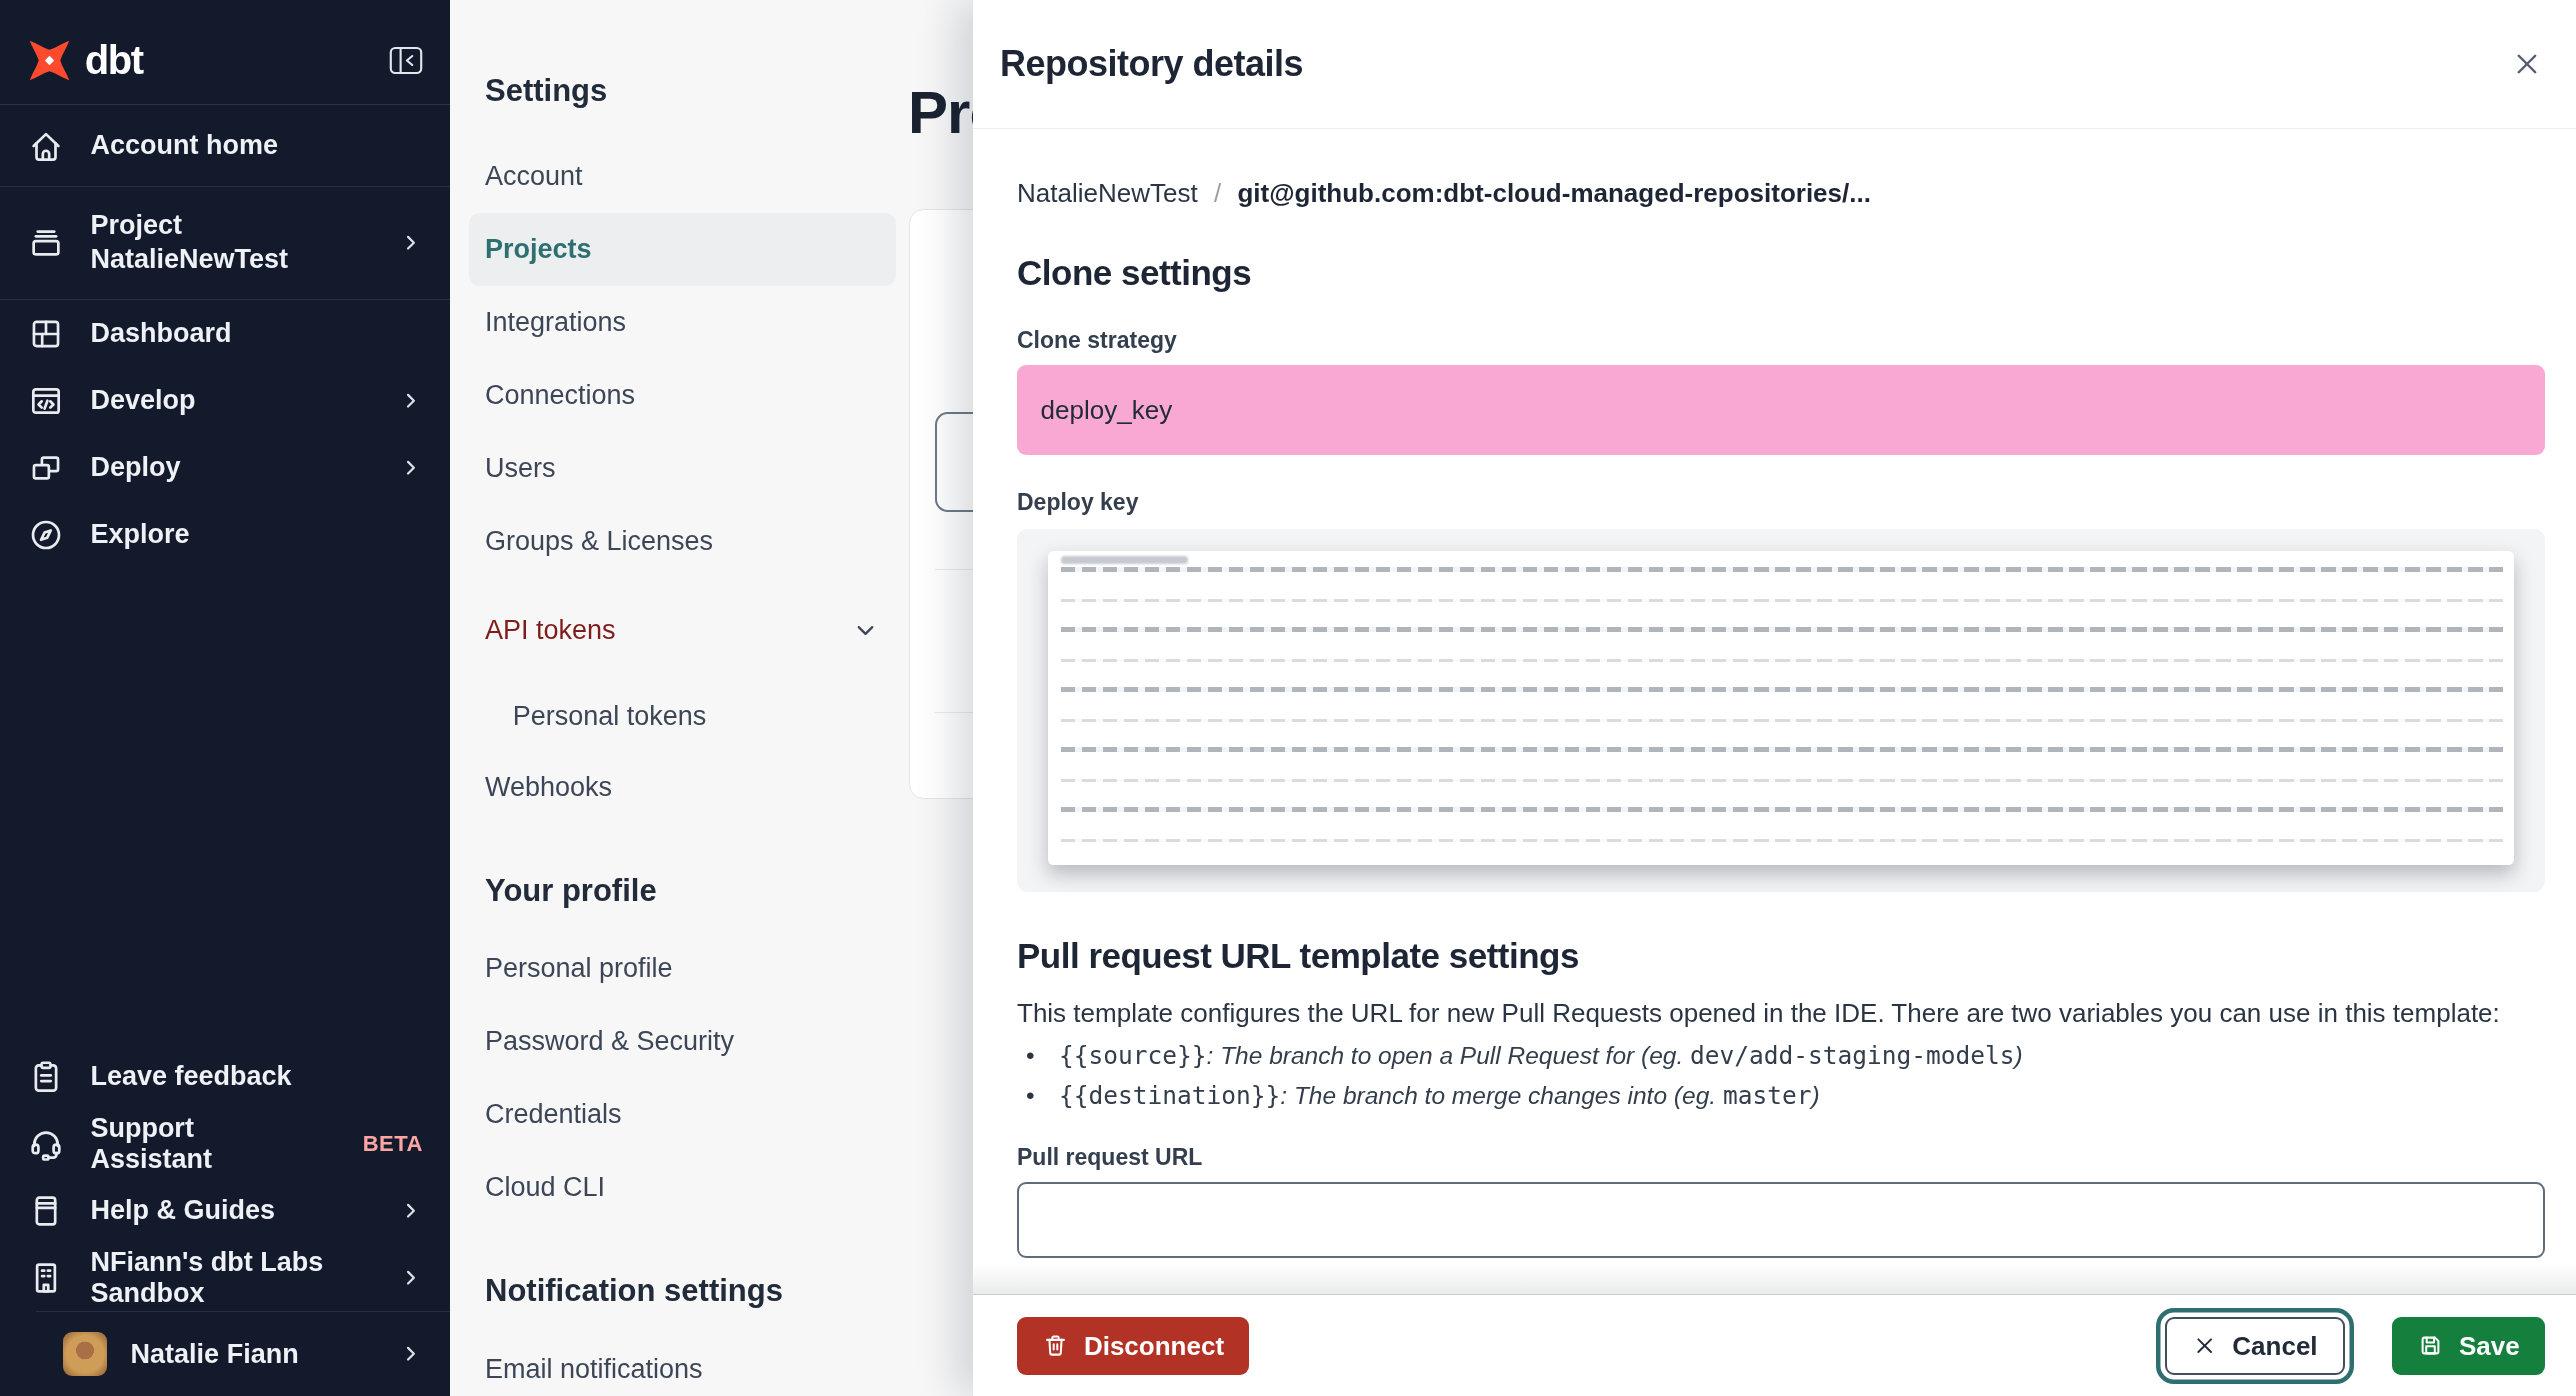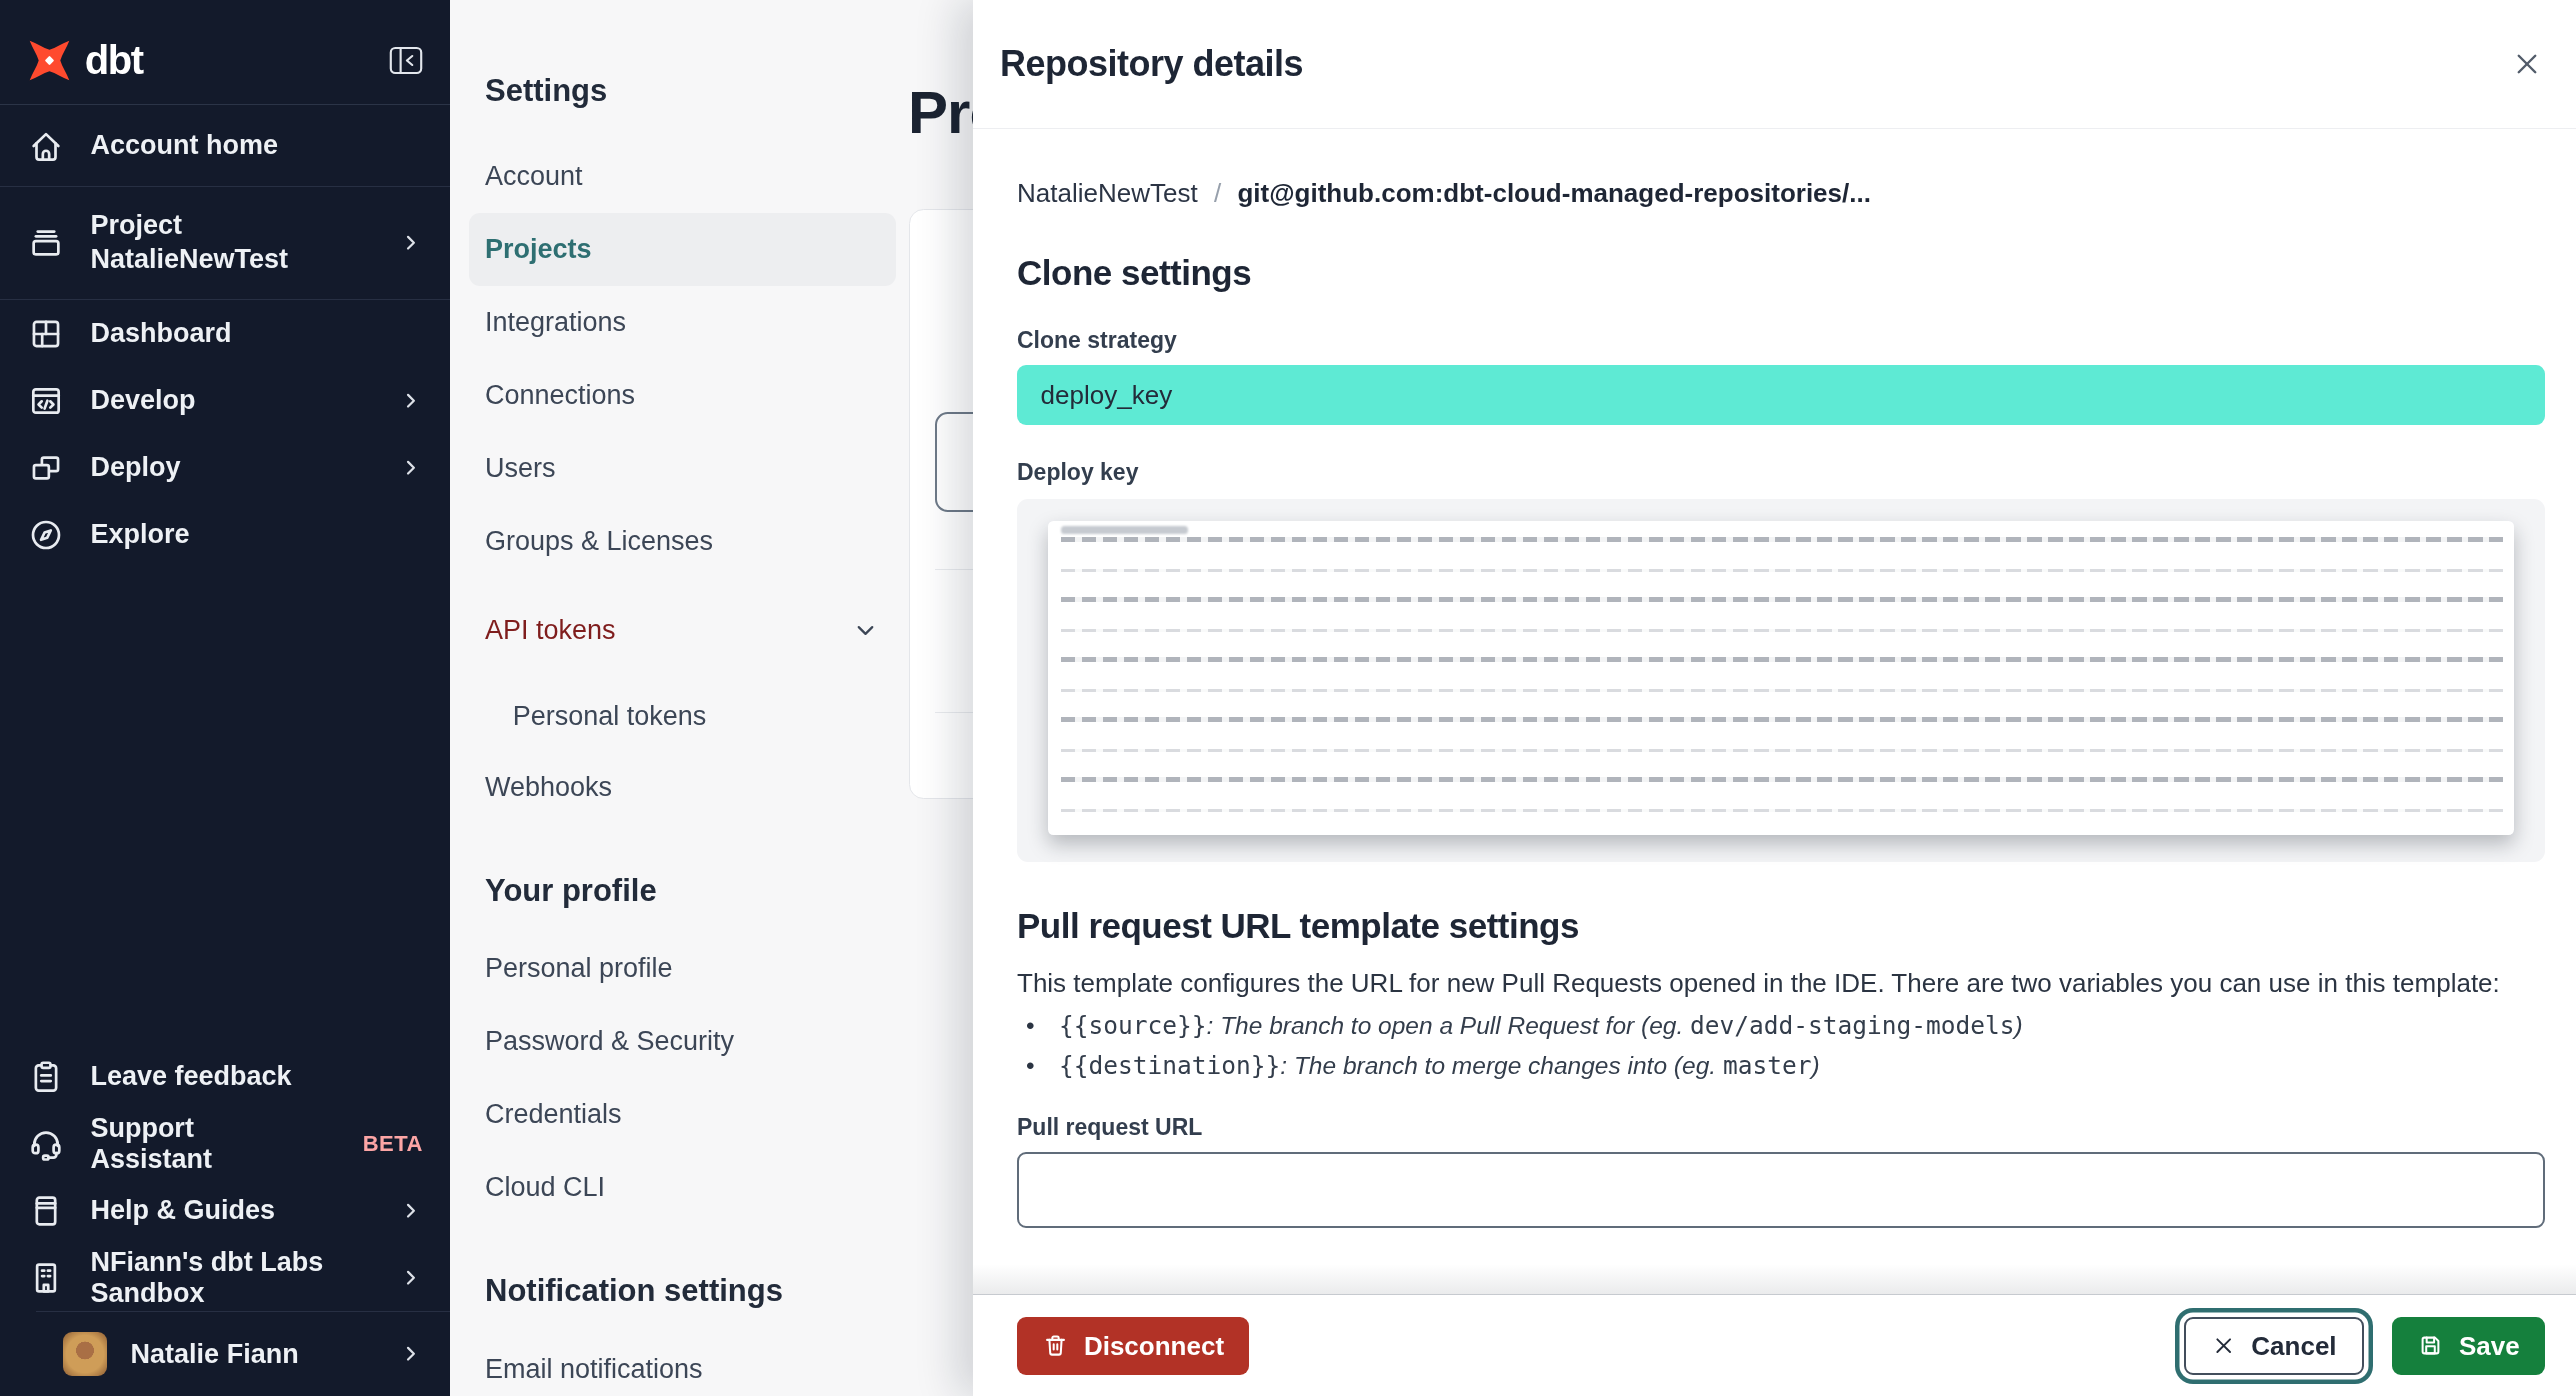"deploy_key" .strategy-box { background: #5eead4 -> #f9a8d4; height: 60px -> 90px }
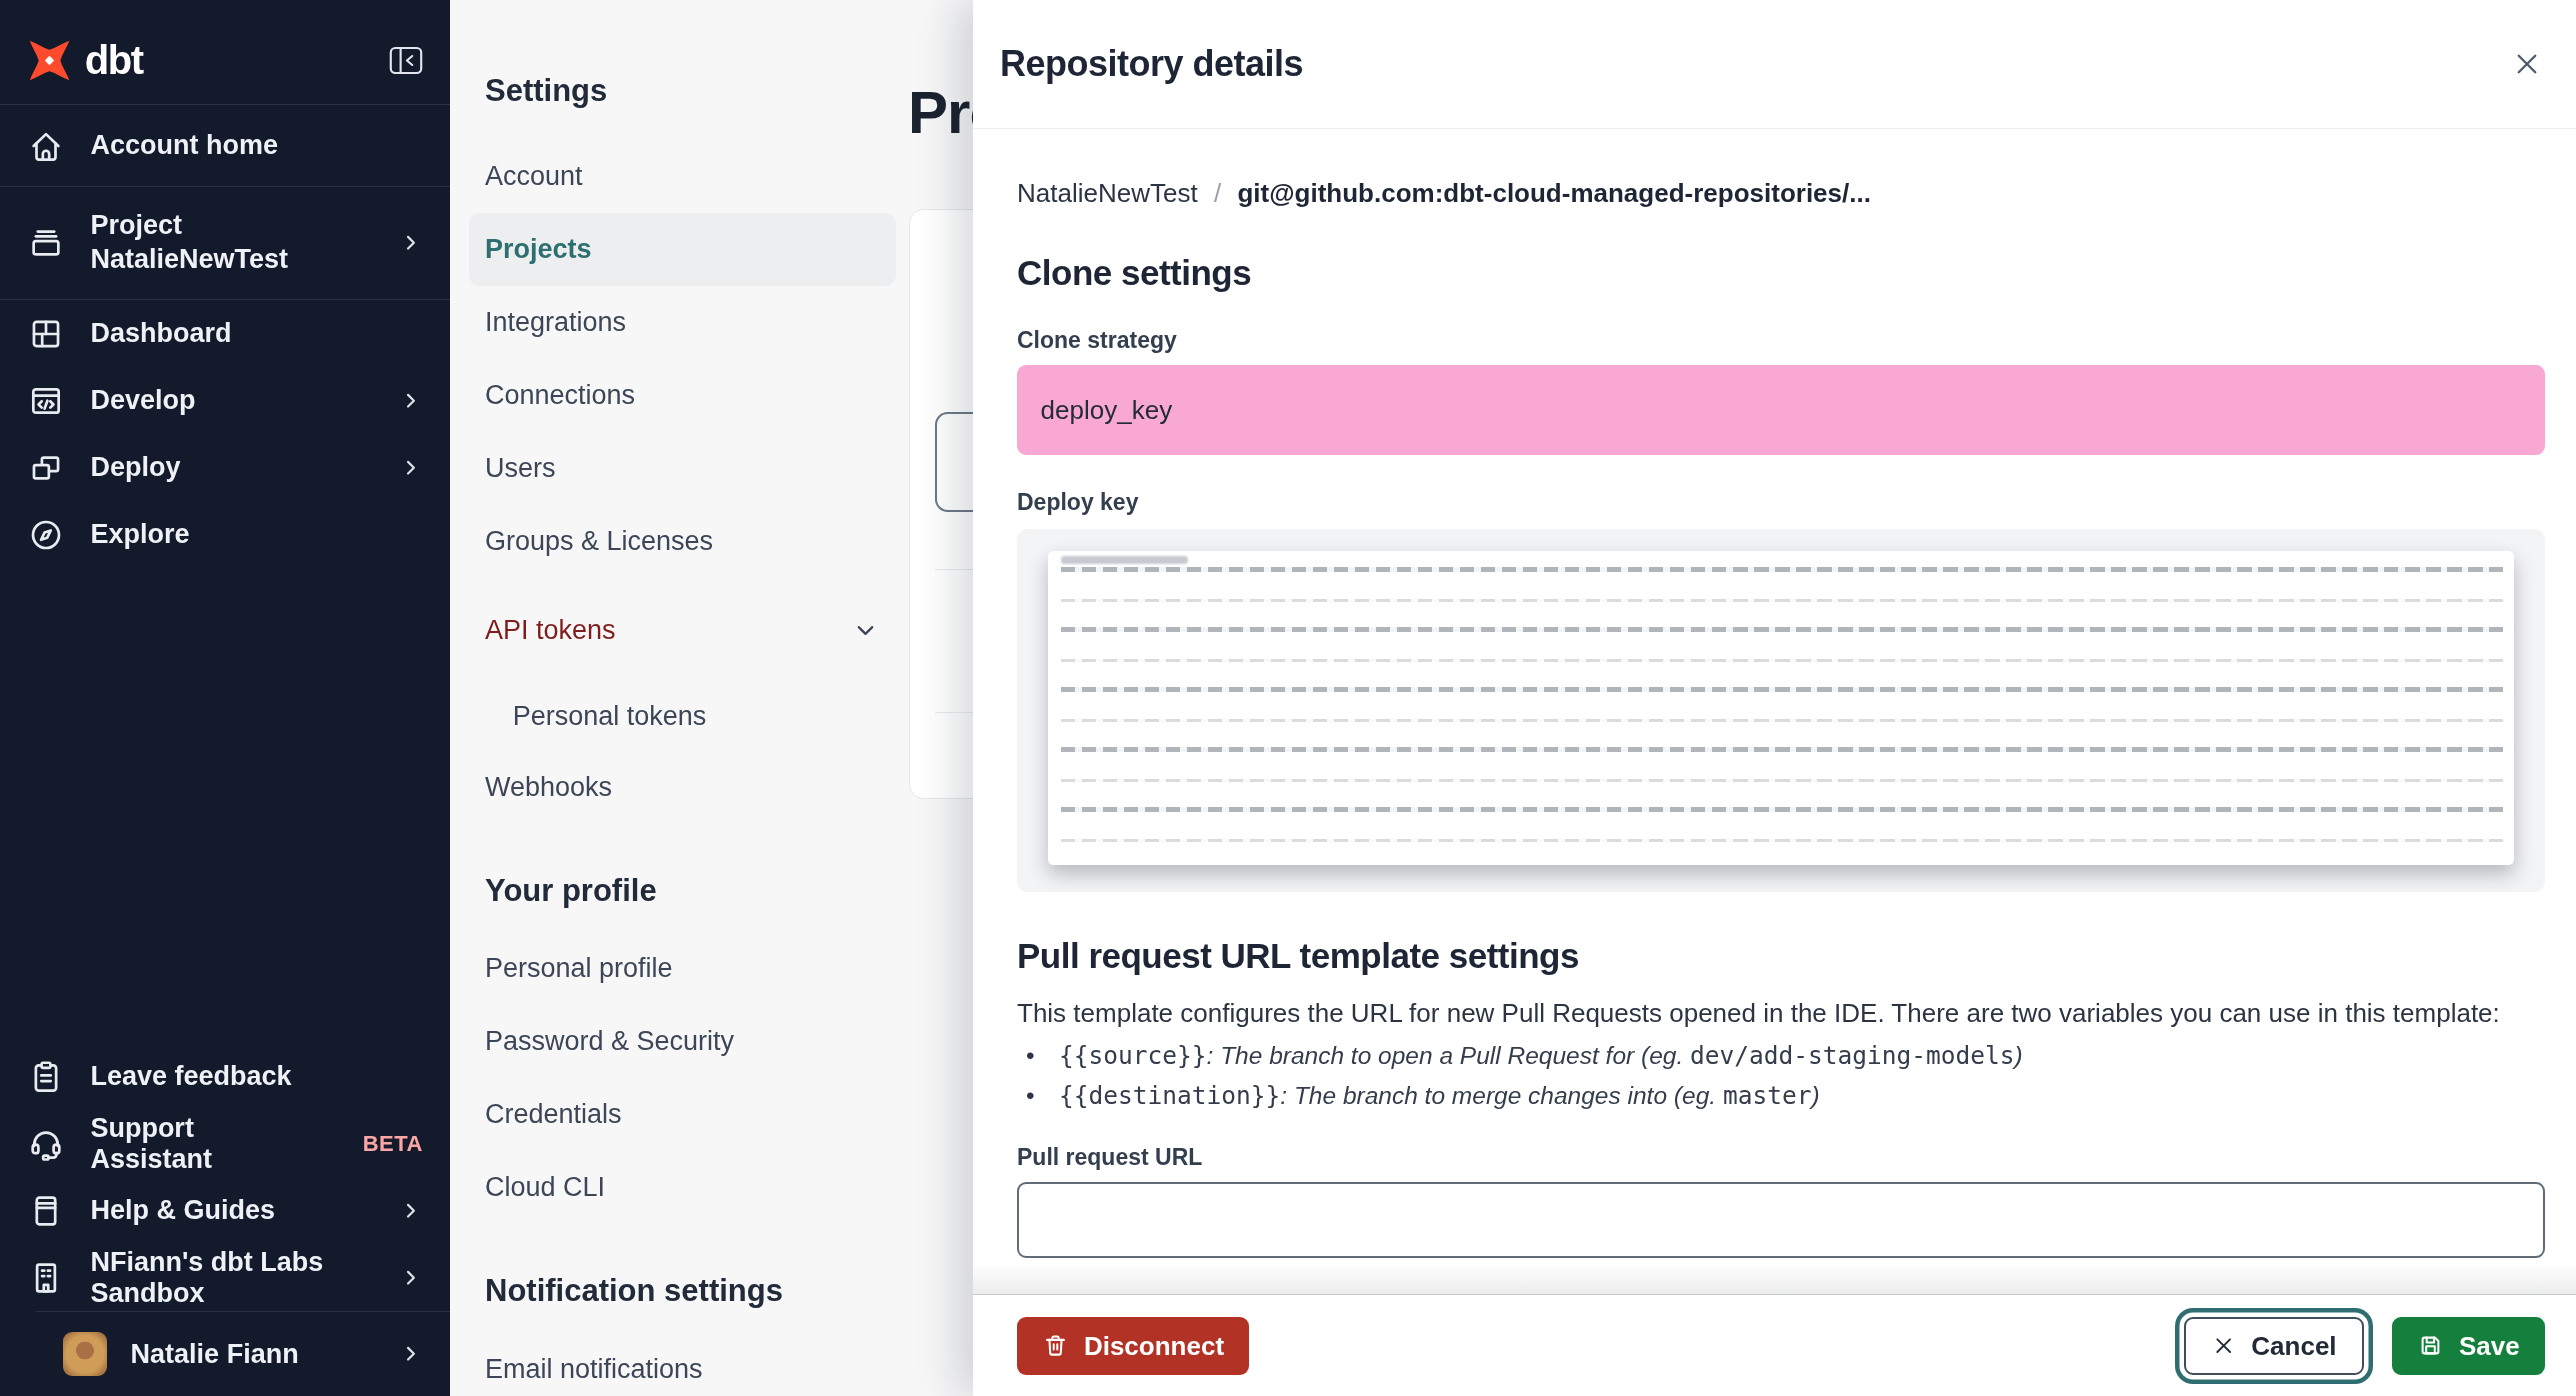"Cancel" .footer-right { gap: 20px -> 39px }
